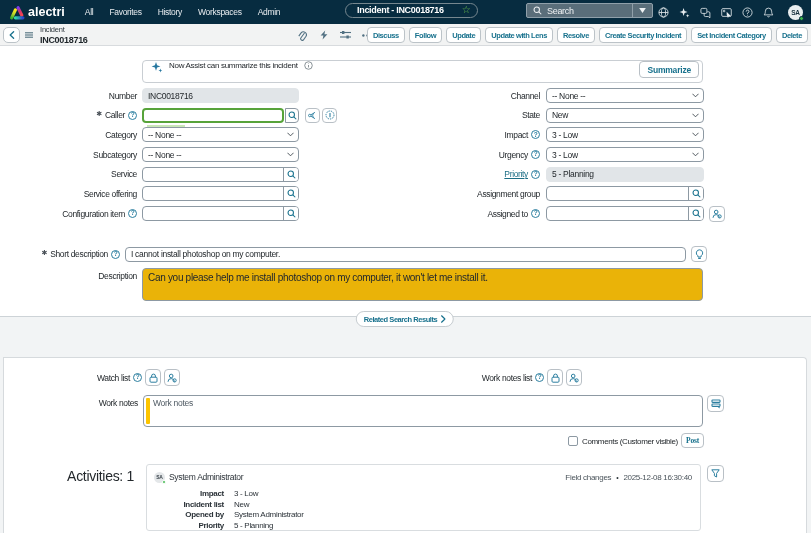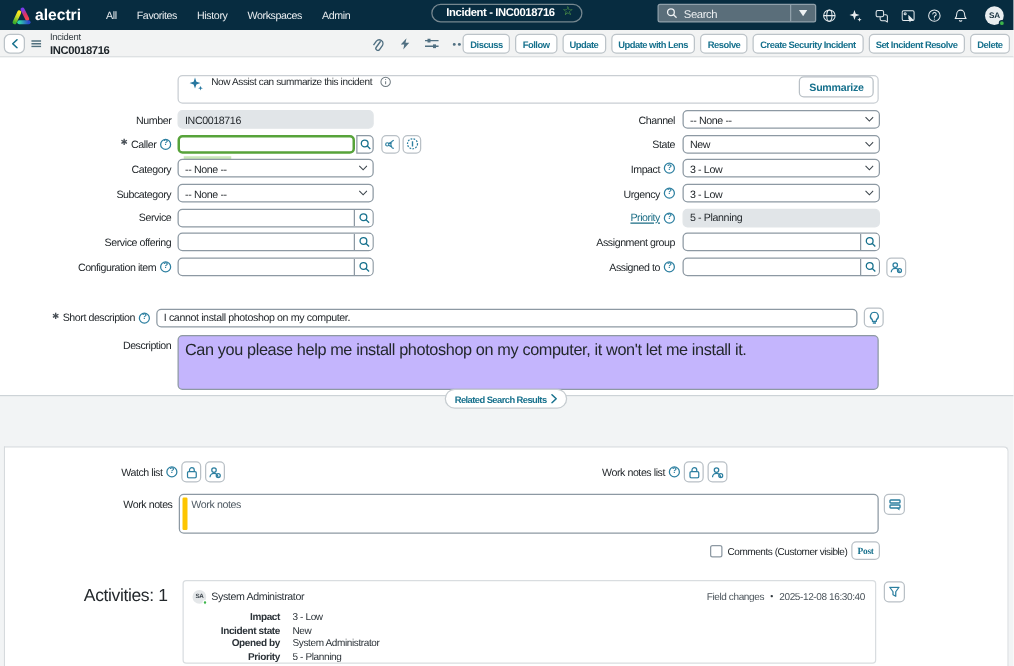"Incident - INC0018716" .ctx-pill { gap: 6px -> 18px }
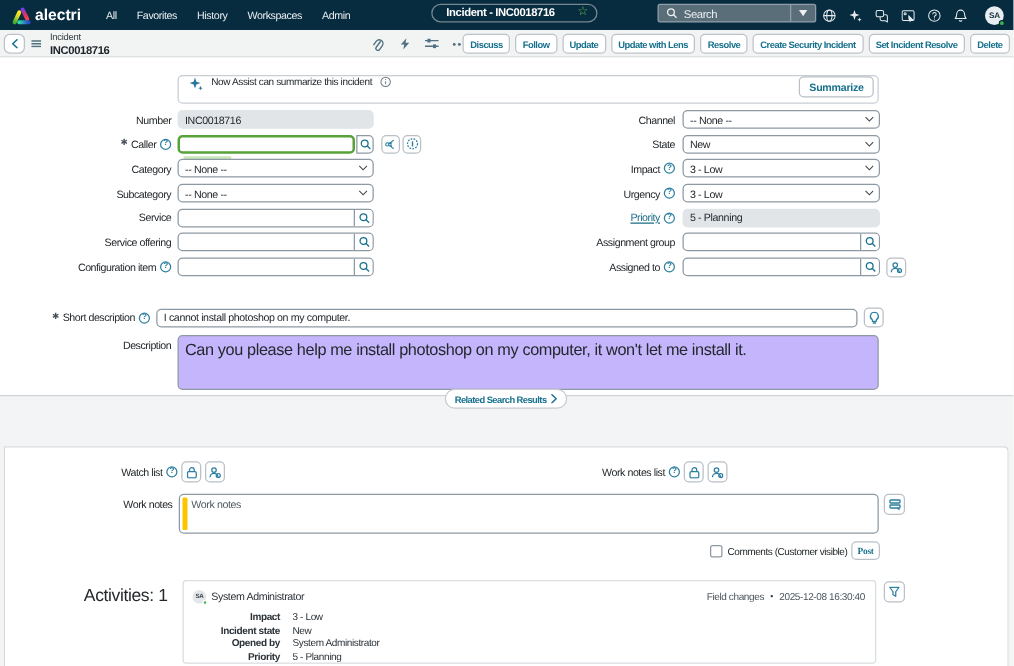"Set Incident Resolve" button.tb-btn { text: Resolve -> Category }
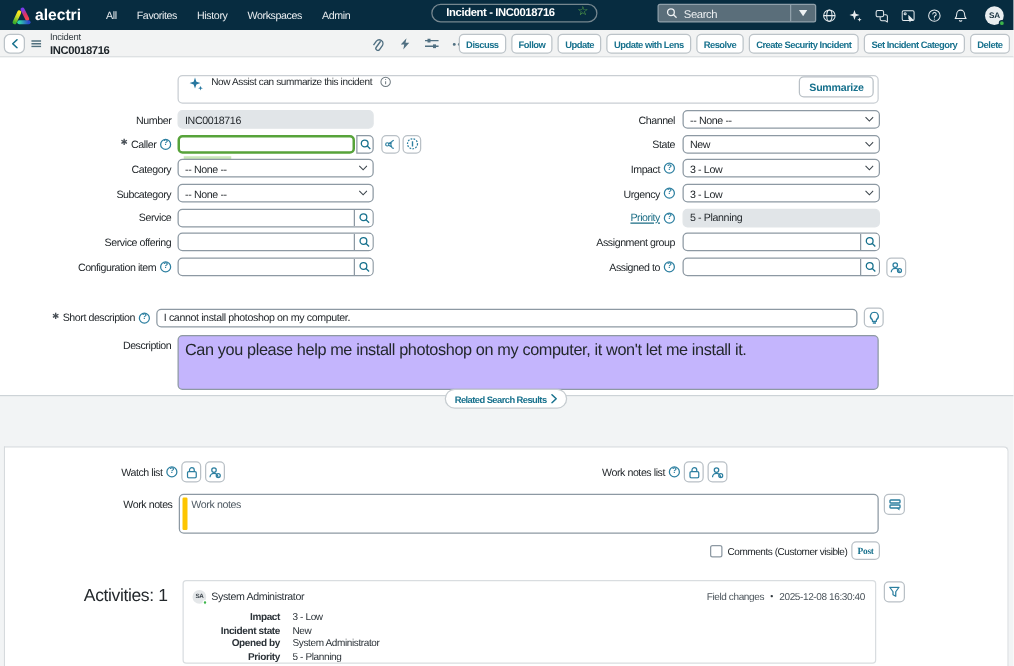"Can you please help me" .desc-area { background: #c4b5fd -> #eab308; font-size: 13px -> 10px; height: 44px -> 33px }
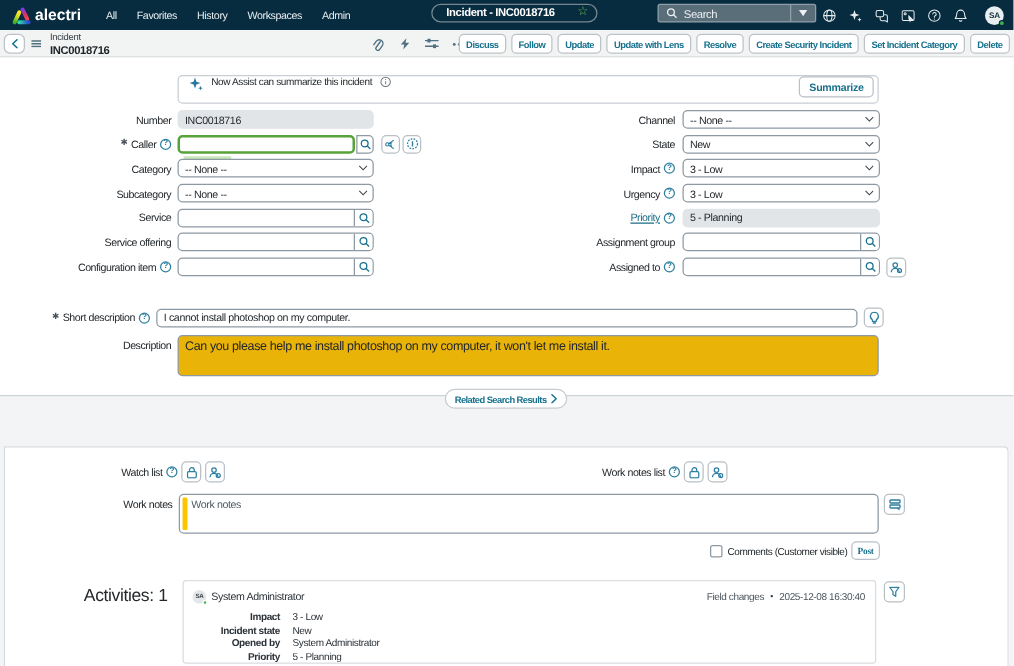"Incident state" span.chg-field { text: state -> list }
